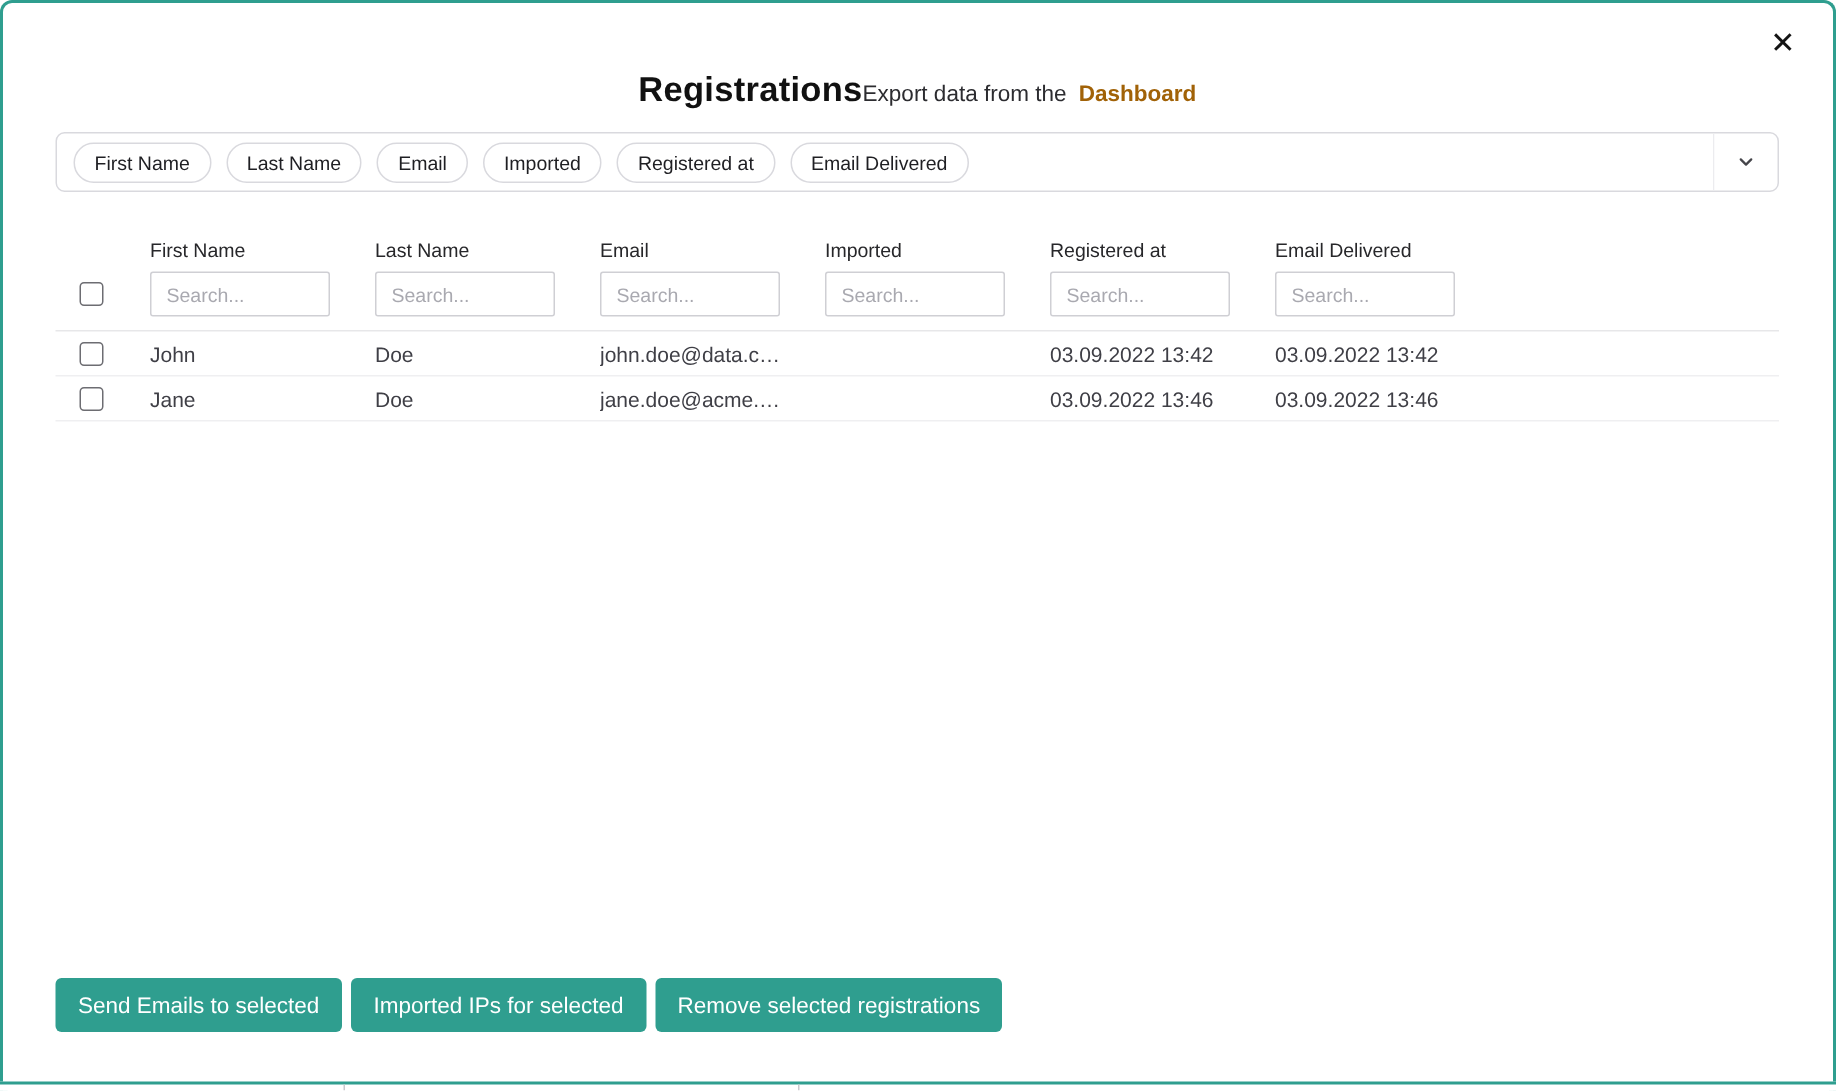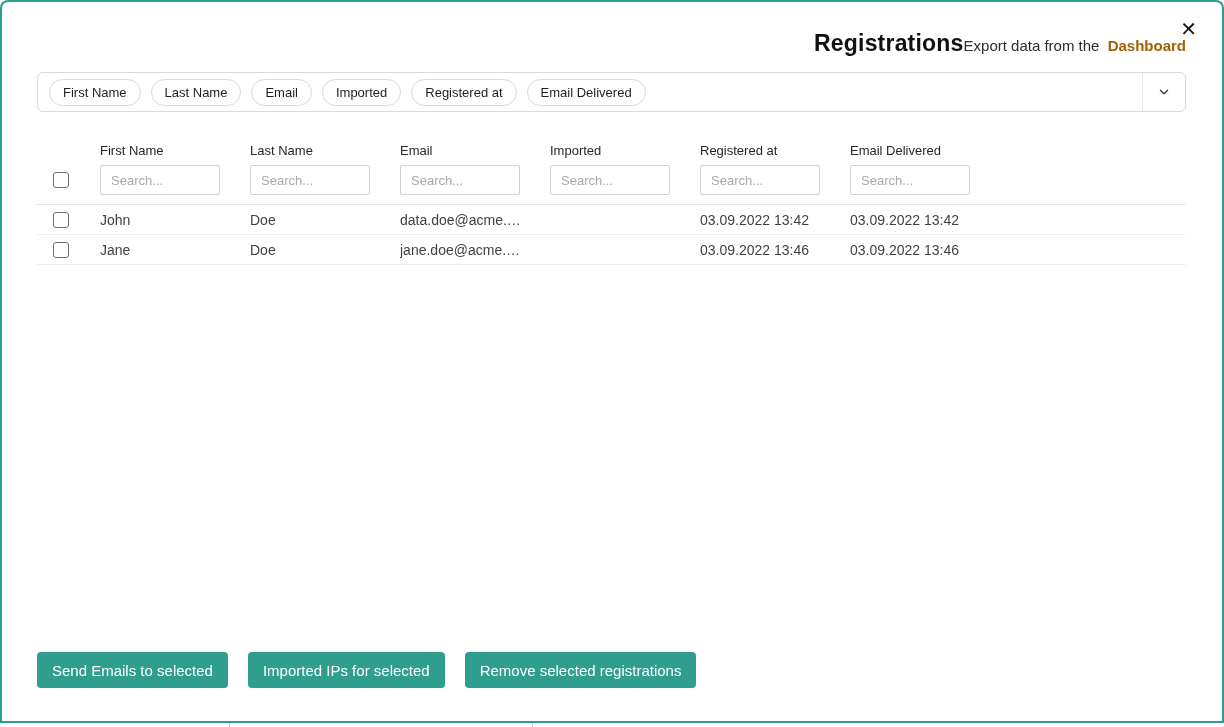"Registrations" .header-row { justify-content: flex-end -> center; margin: 28px 36px 0 35px -> 44px 36px 0 35px }
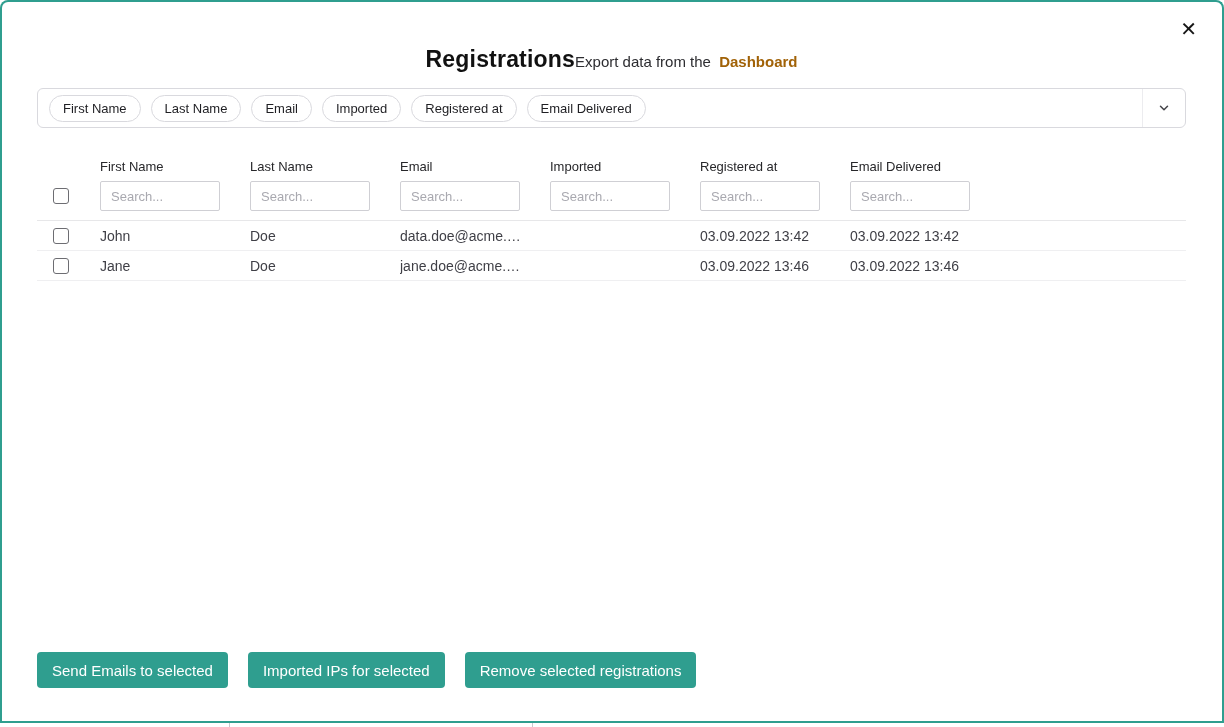"data.doe@acme.com" div.cell { text: data.doe@acme.com -> john.doe@data.com }
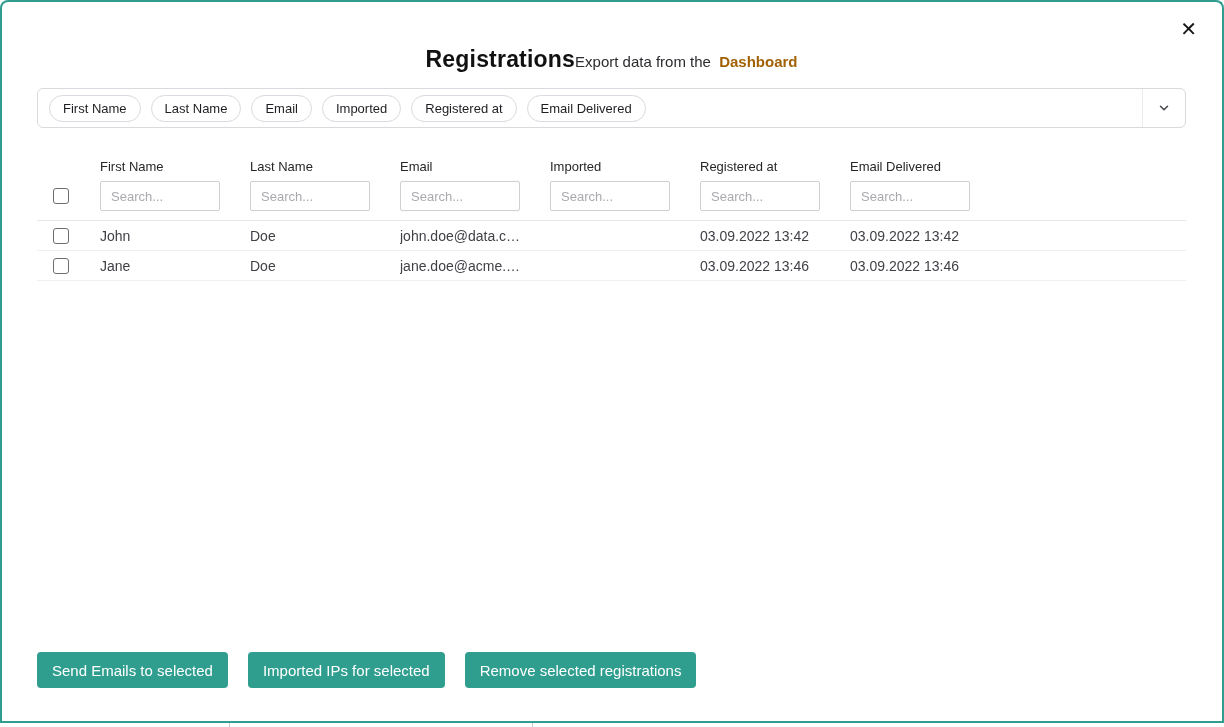"Send Emails to selected" .actions { gap: 20px -> 6px }
